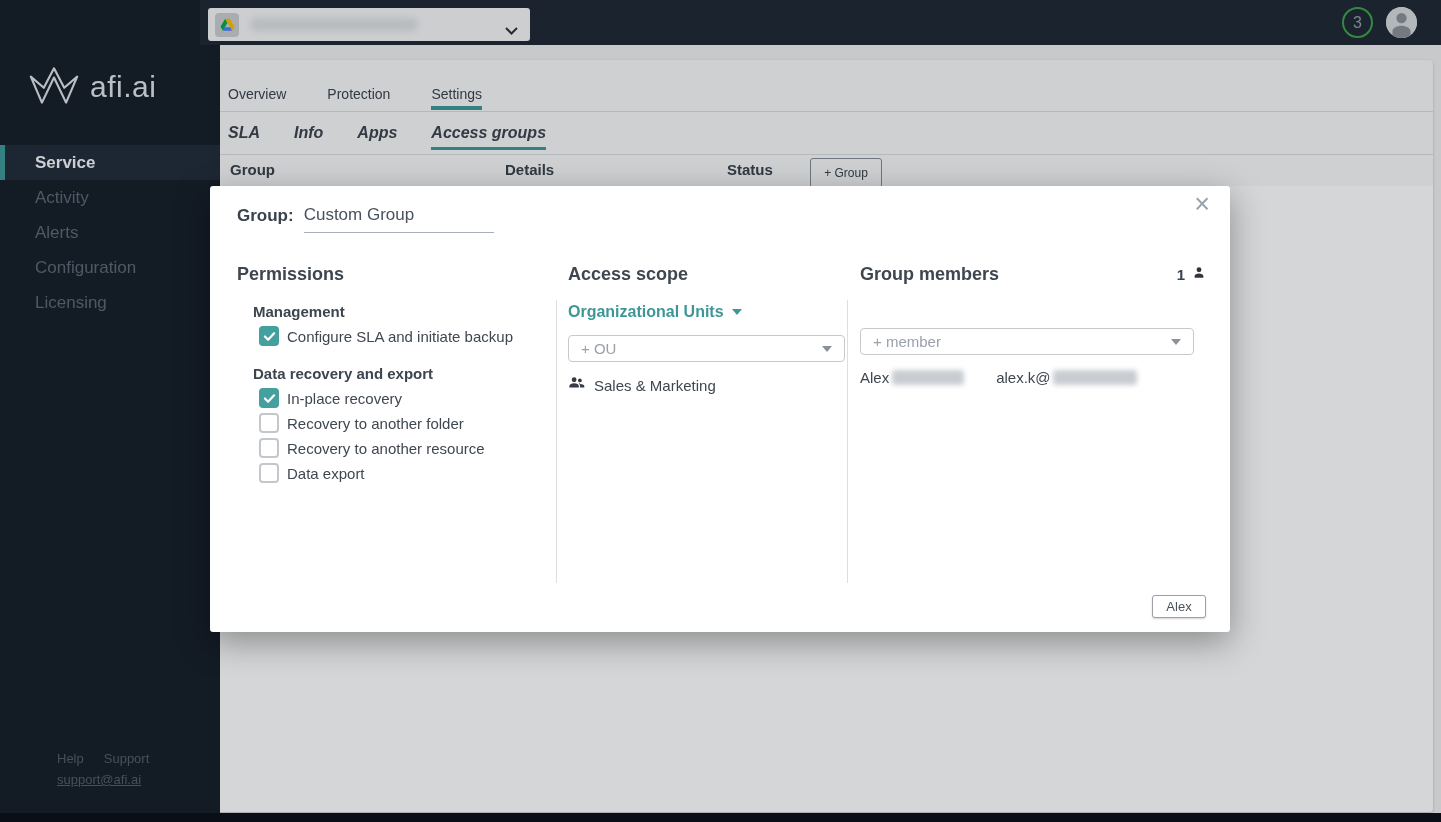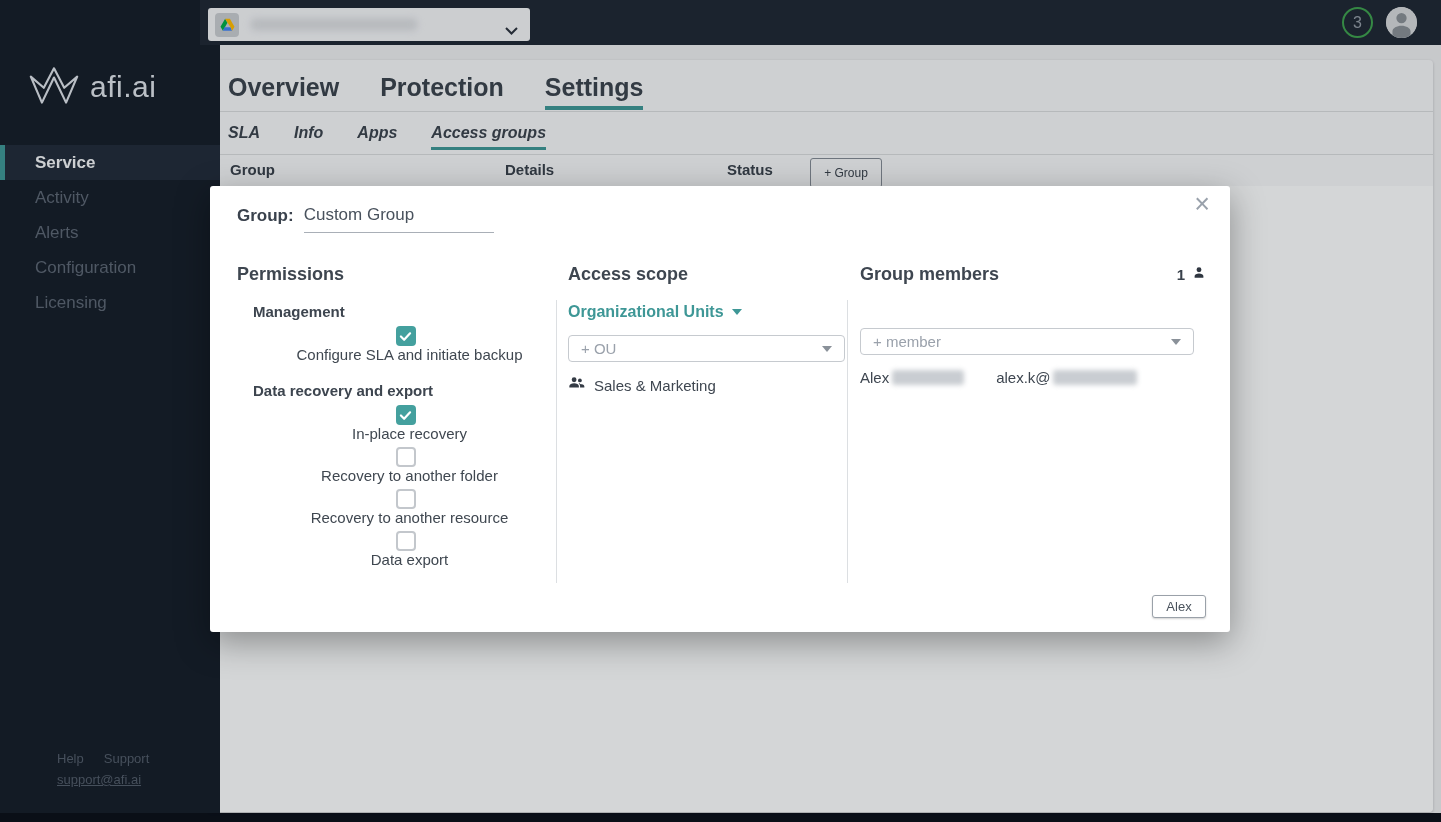"Overview" .tab { font-size: 25px -> 14px; font-weight: bold -> normal }
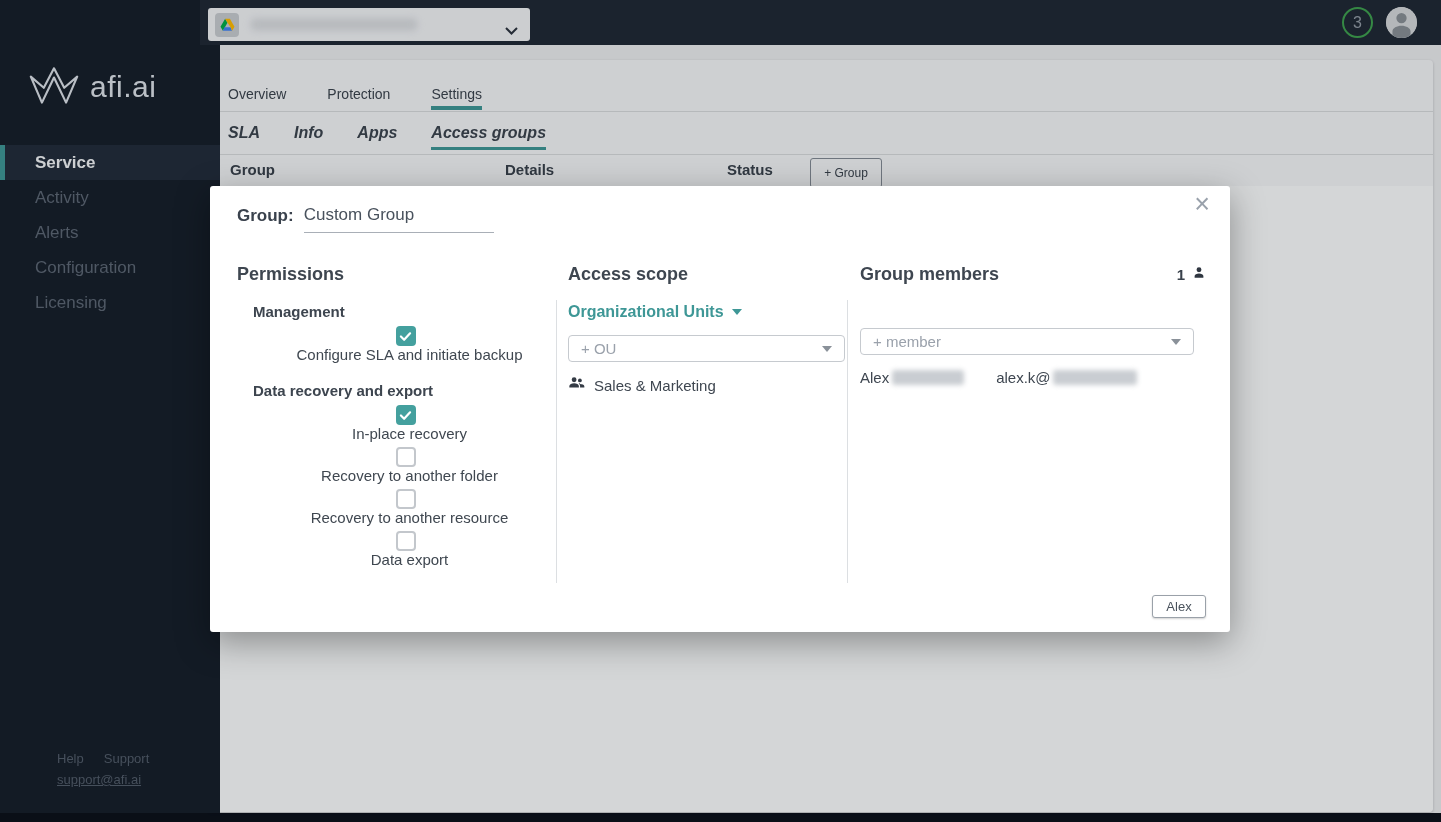"Configure SLA and initiate backup" .check-row { flex-direction: column -> none }
